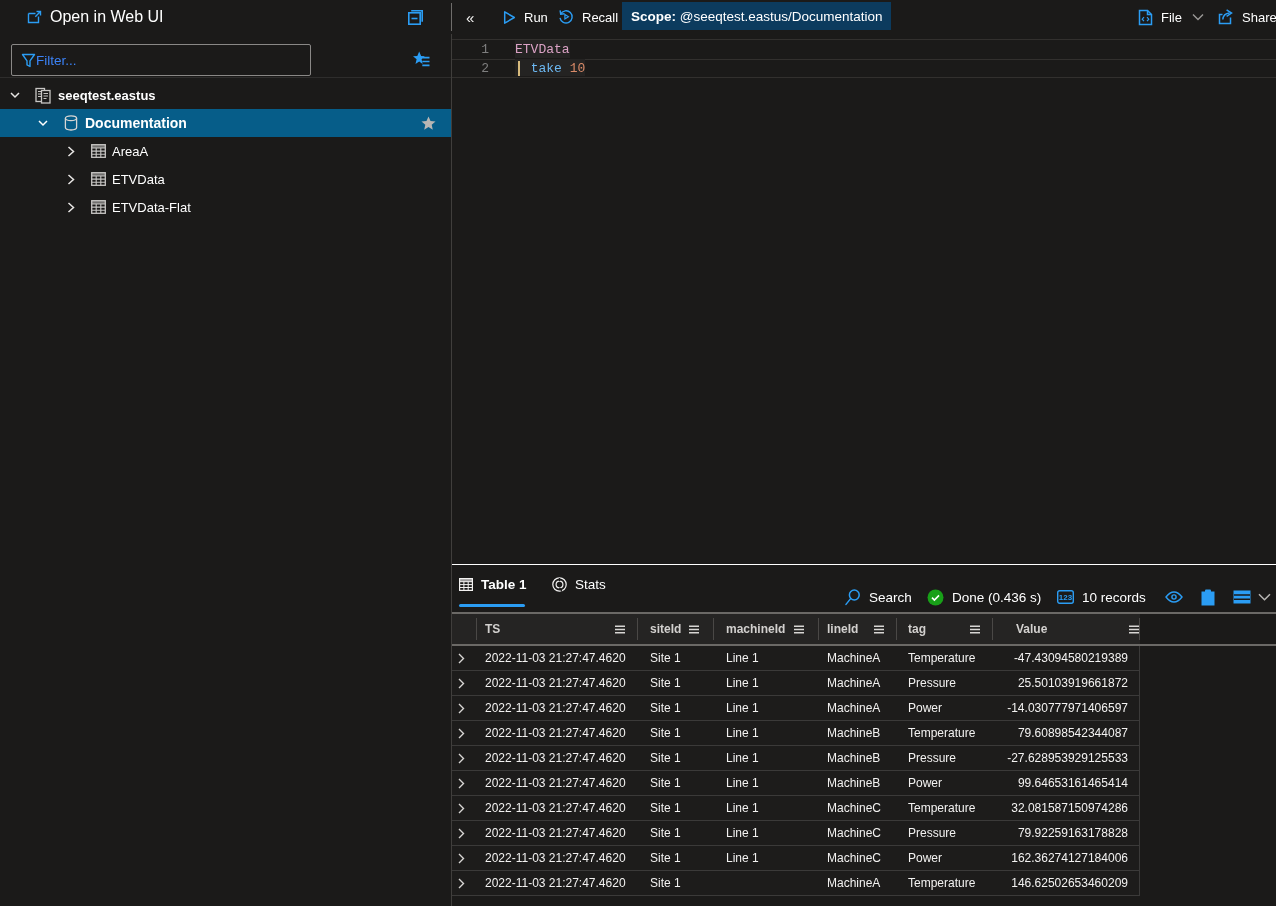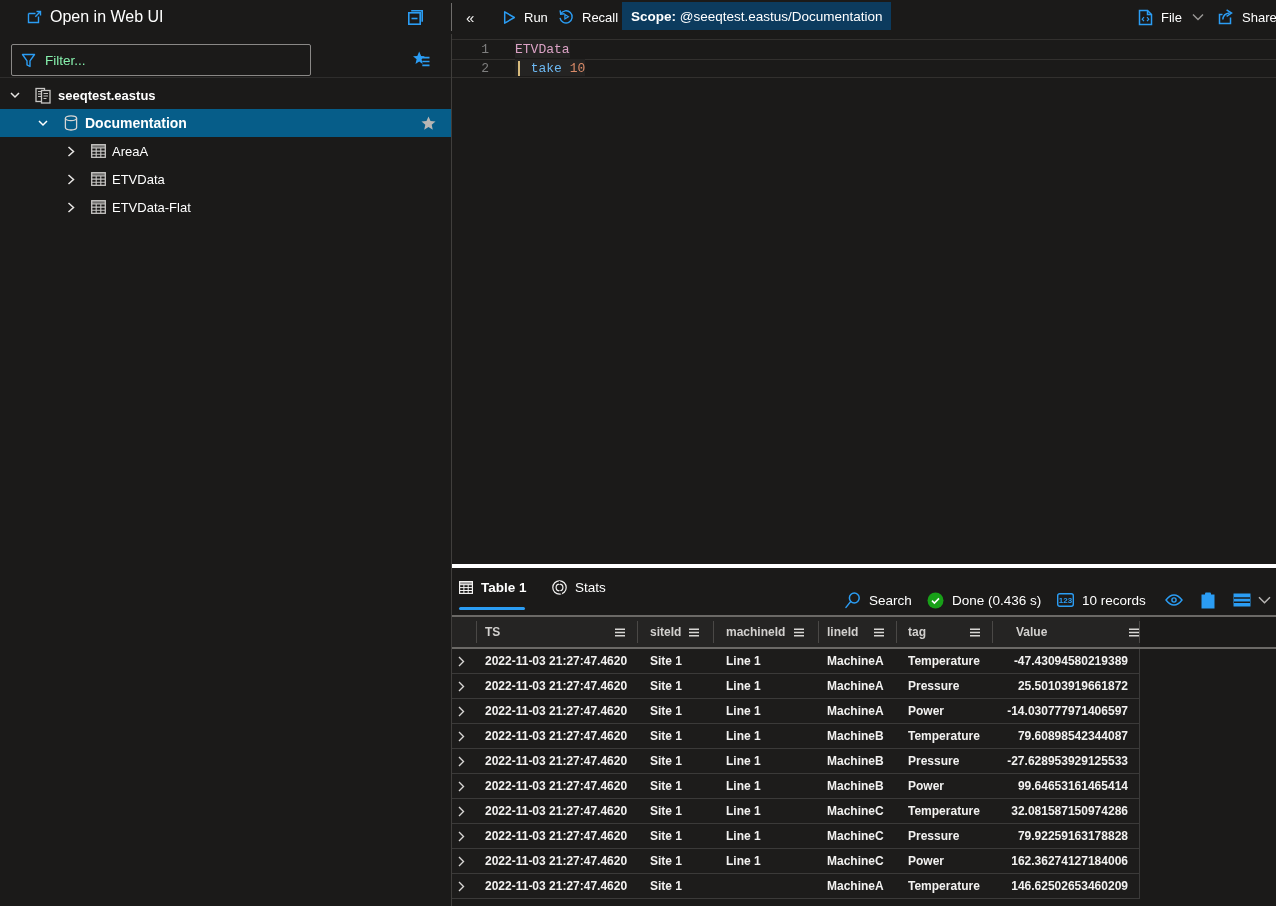"Filter..." #filterbox .ph { color: #86efac -> #3b82f6; margin-left: 9px -> 0 }
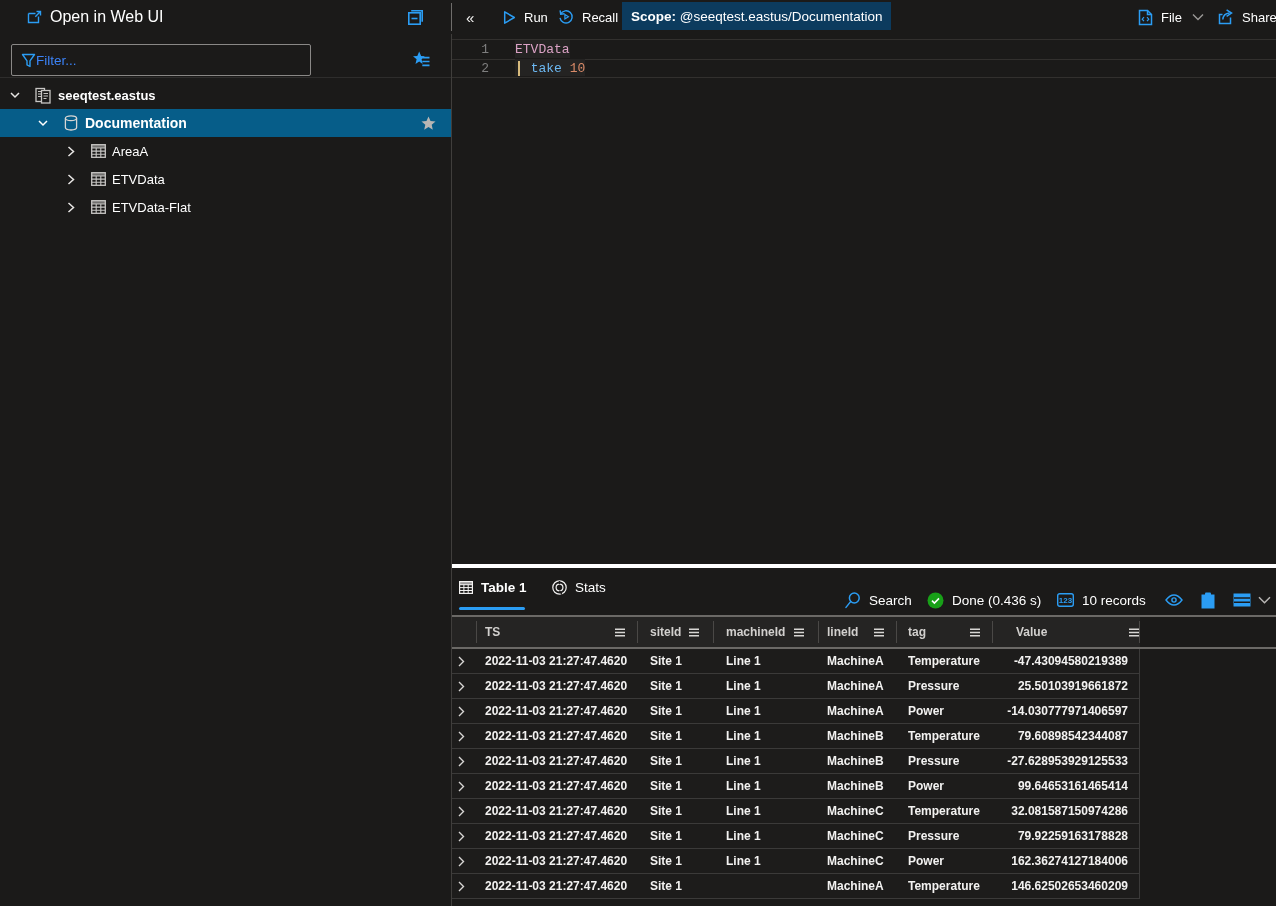"Table 1" #panel { border-top: 4px solid #ffffff -> 1px solid #ffffff }
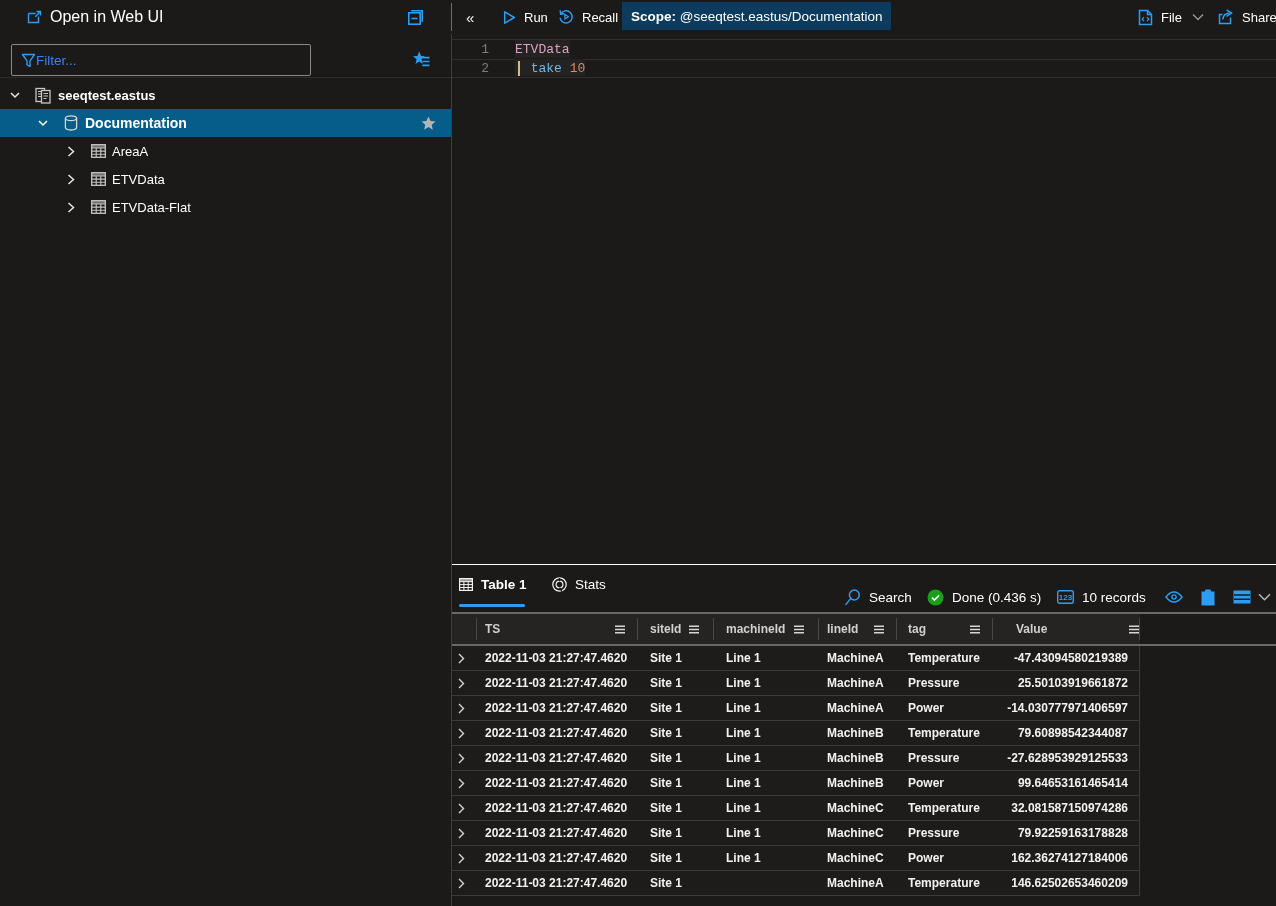"2022-11-03 21:27:47.4620" .drow { font-weight: bold -> none }
